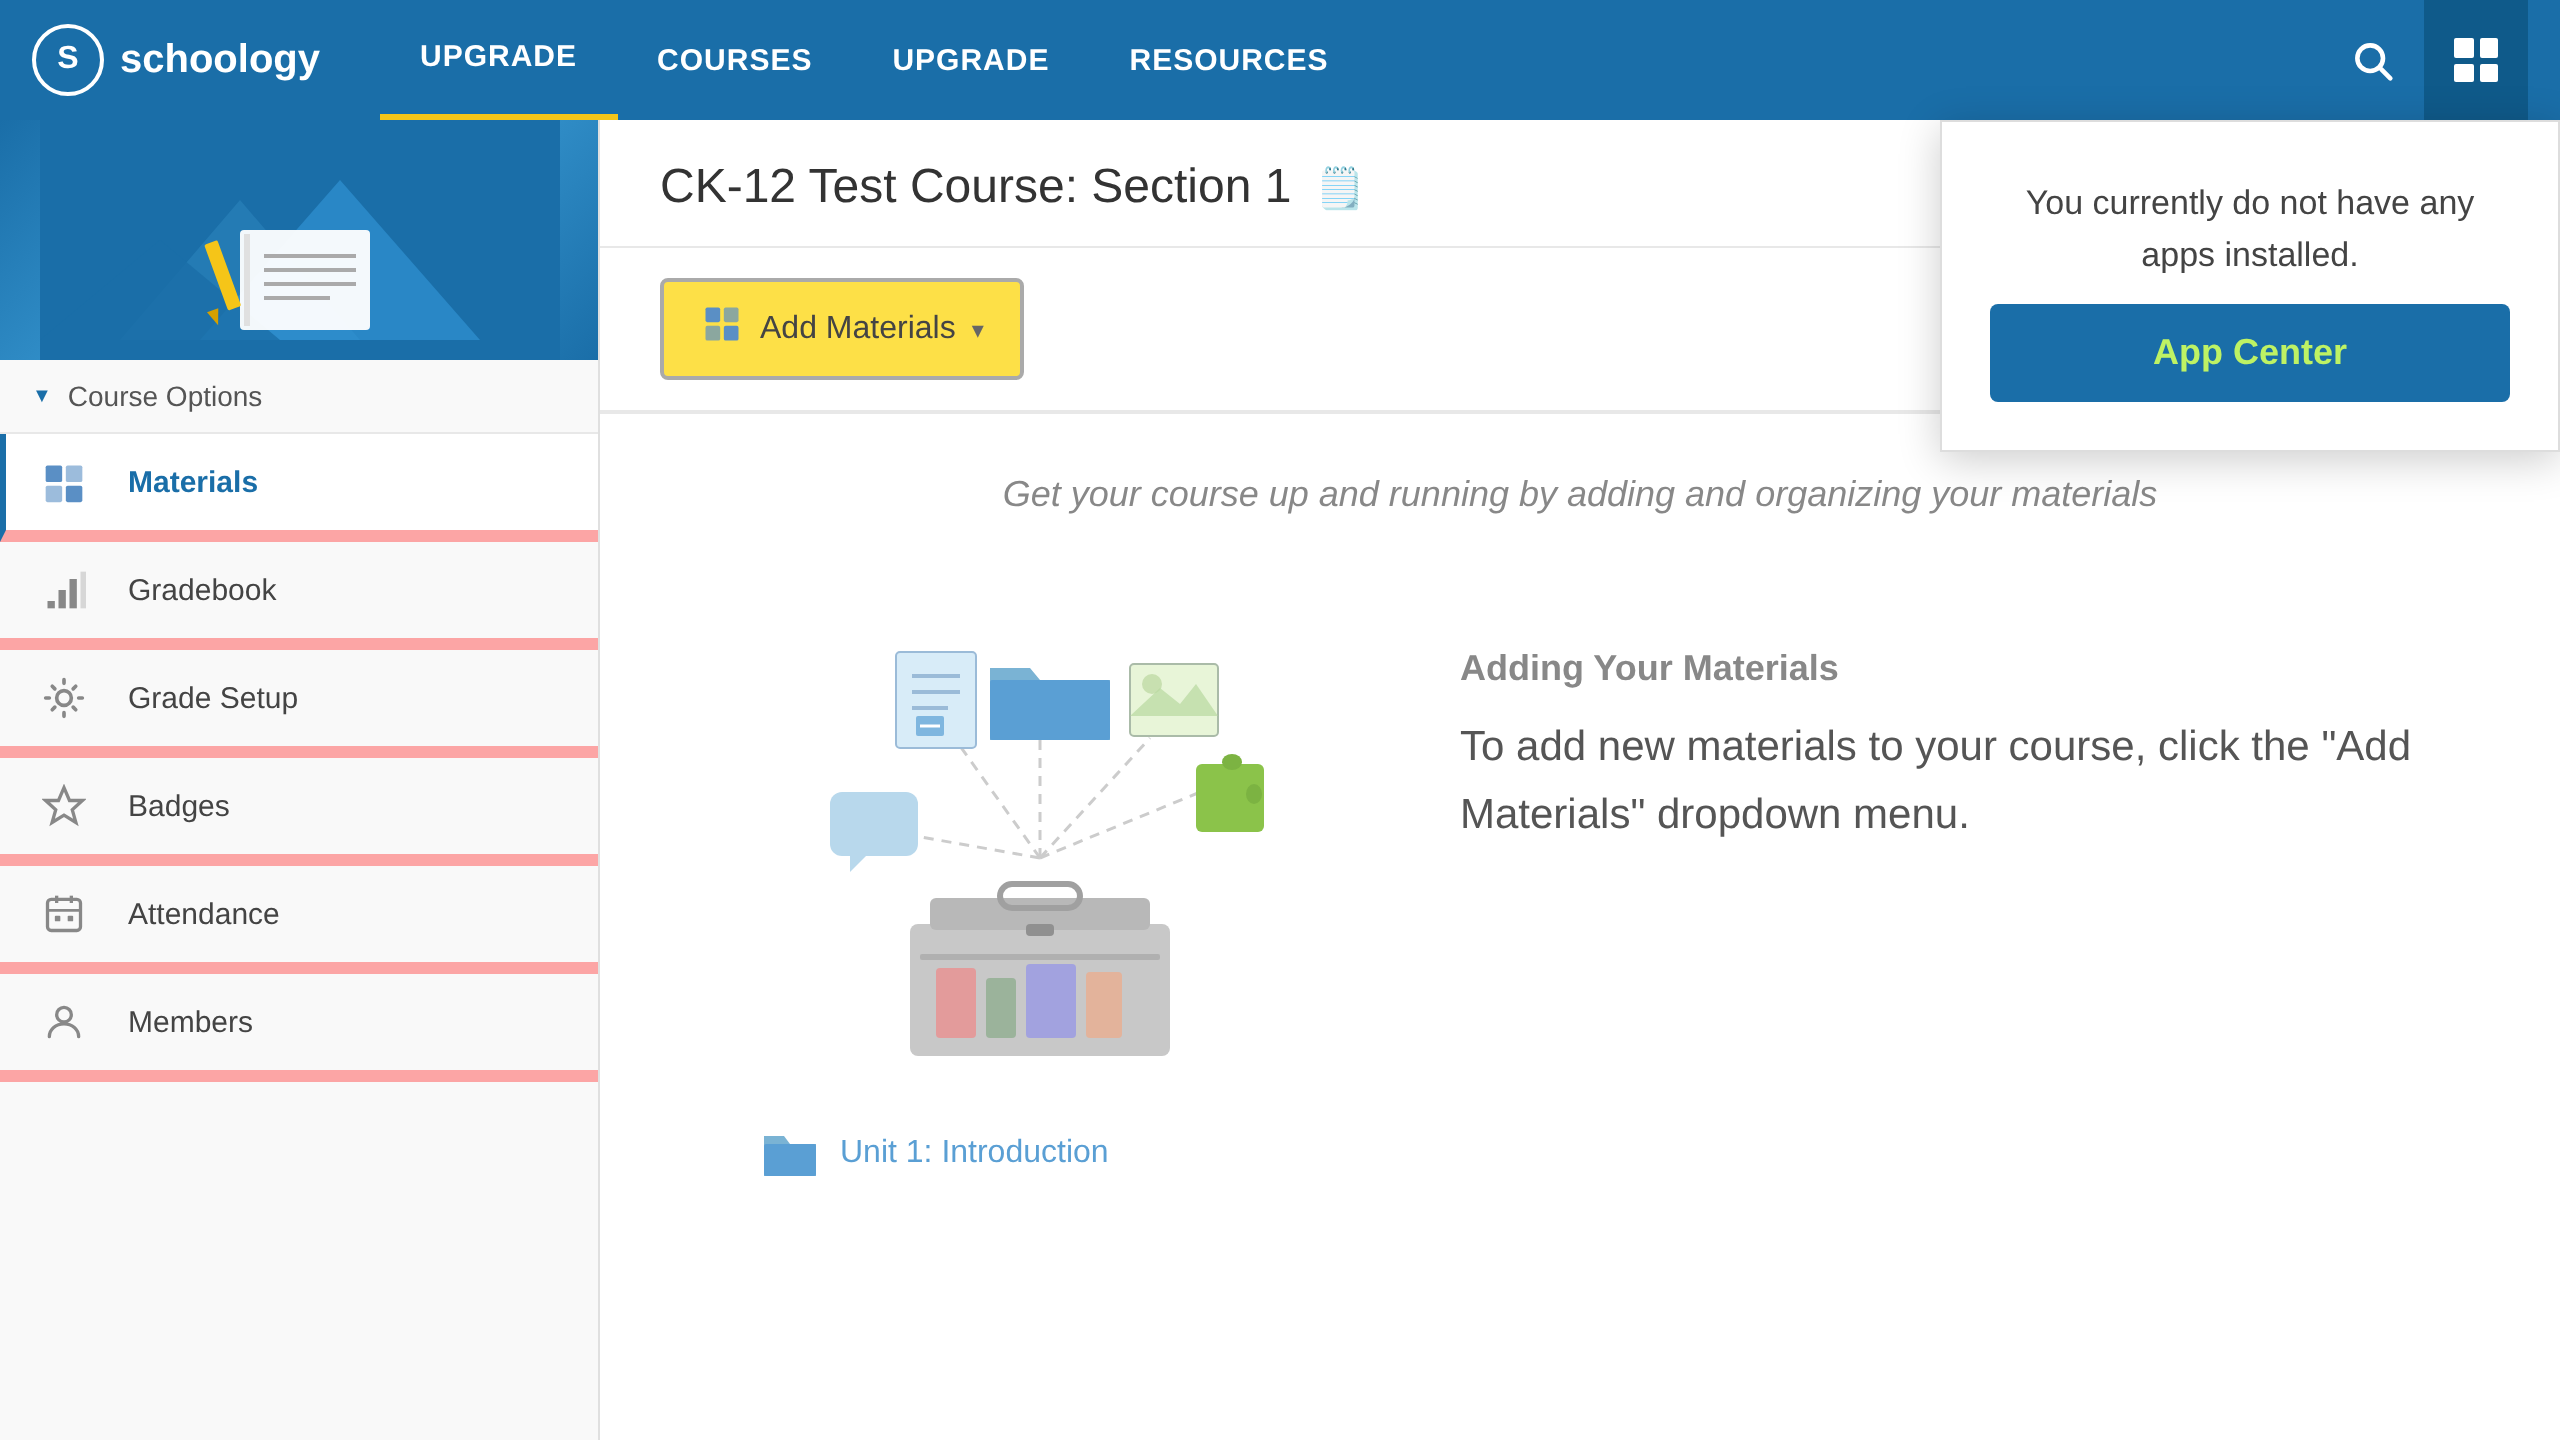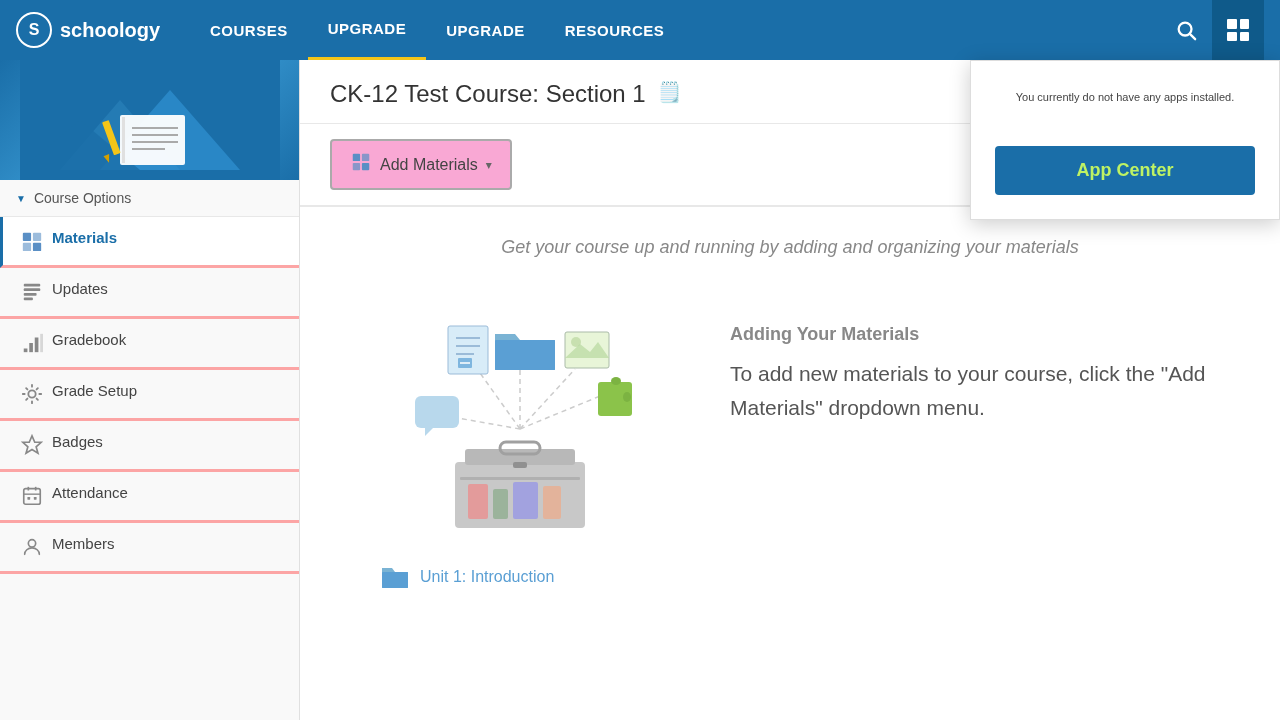"COURSES" a.nav-item { order: before "UPGRADE" -> after "UPGRADE" }
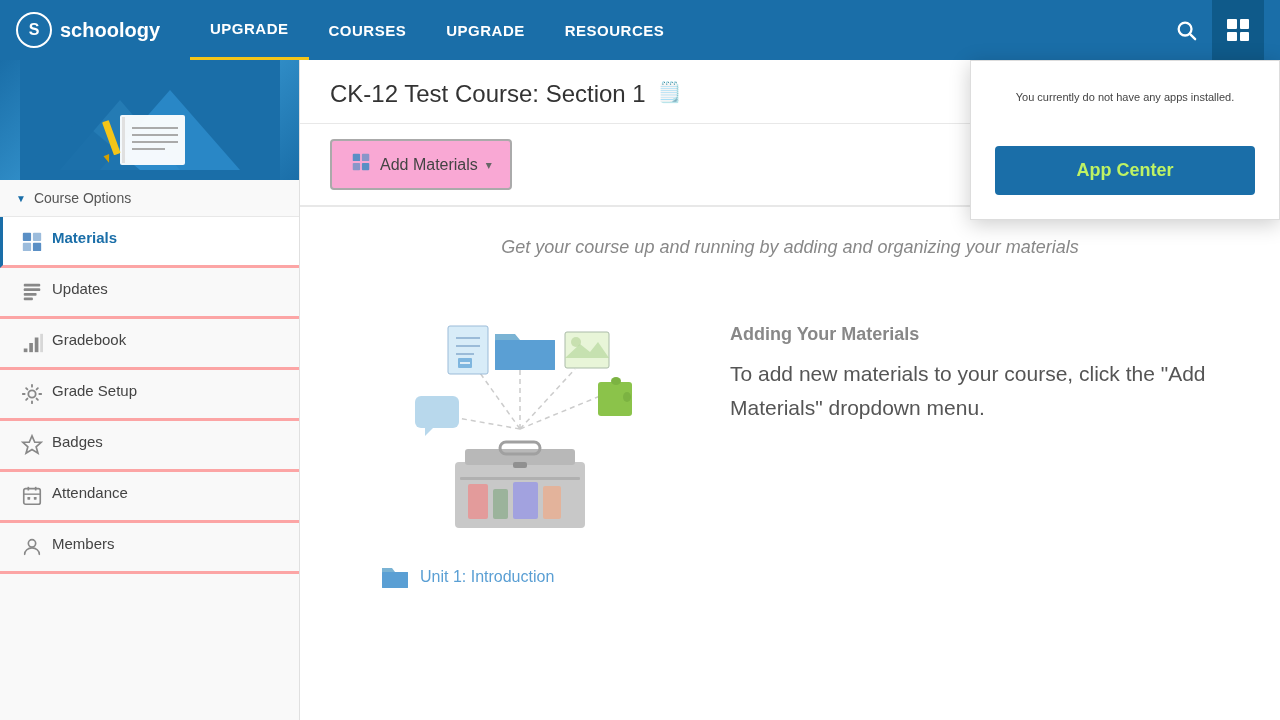"CK-12 Test Course: Section 1" .course-header { align-items: none -> center }
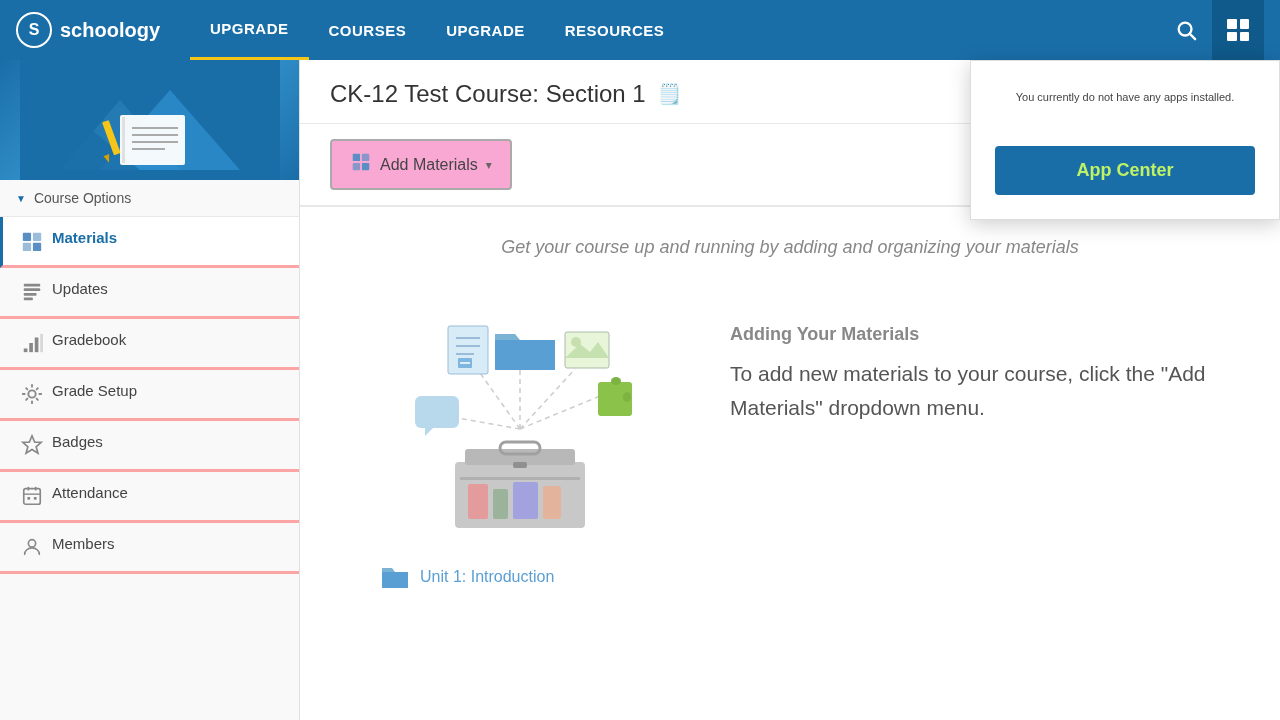"You currently do not have" .popup-message { font-size: 11px -> 17px; margin-bottom: 40px -> 12px }
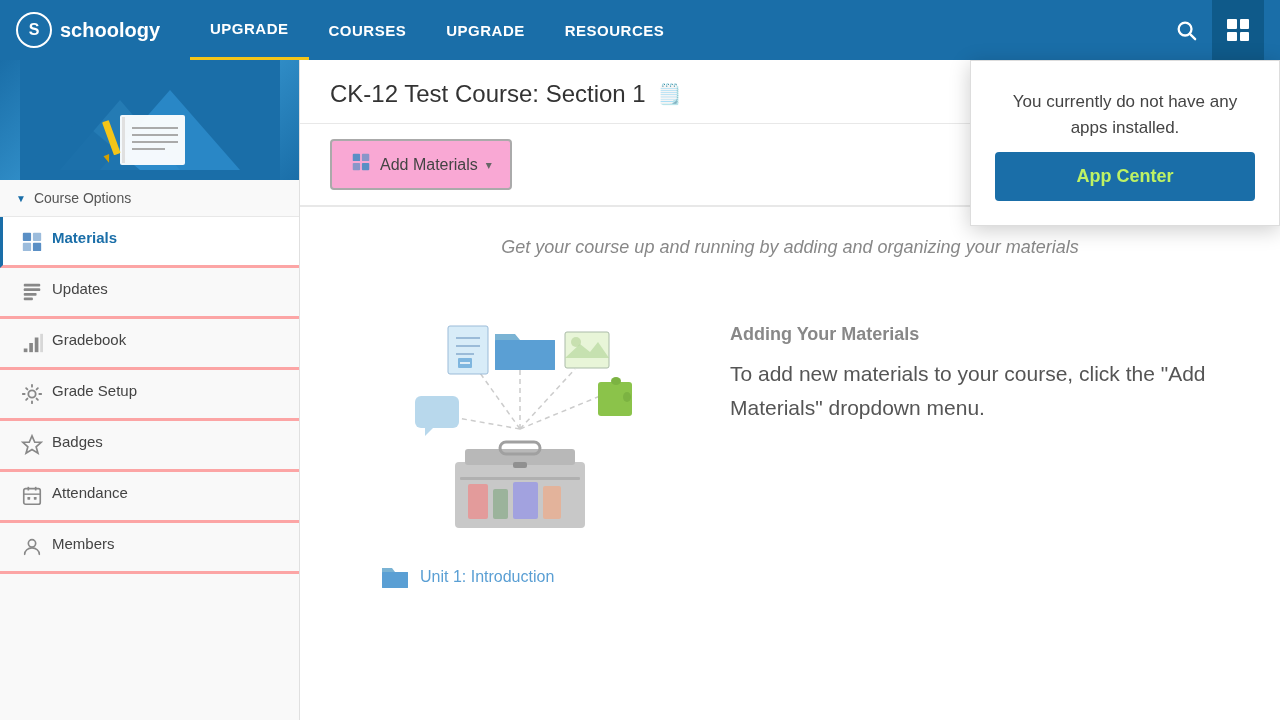"Add Materials" .add-materials-btn { background: #f9a8d4 -> #fde047 }
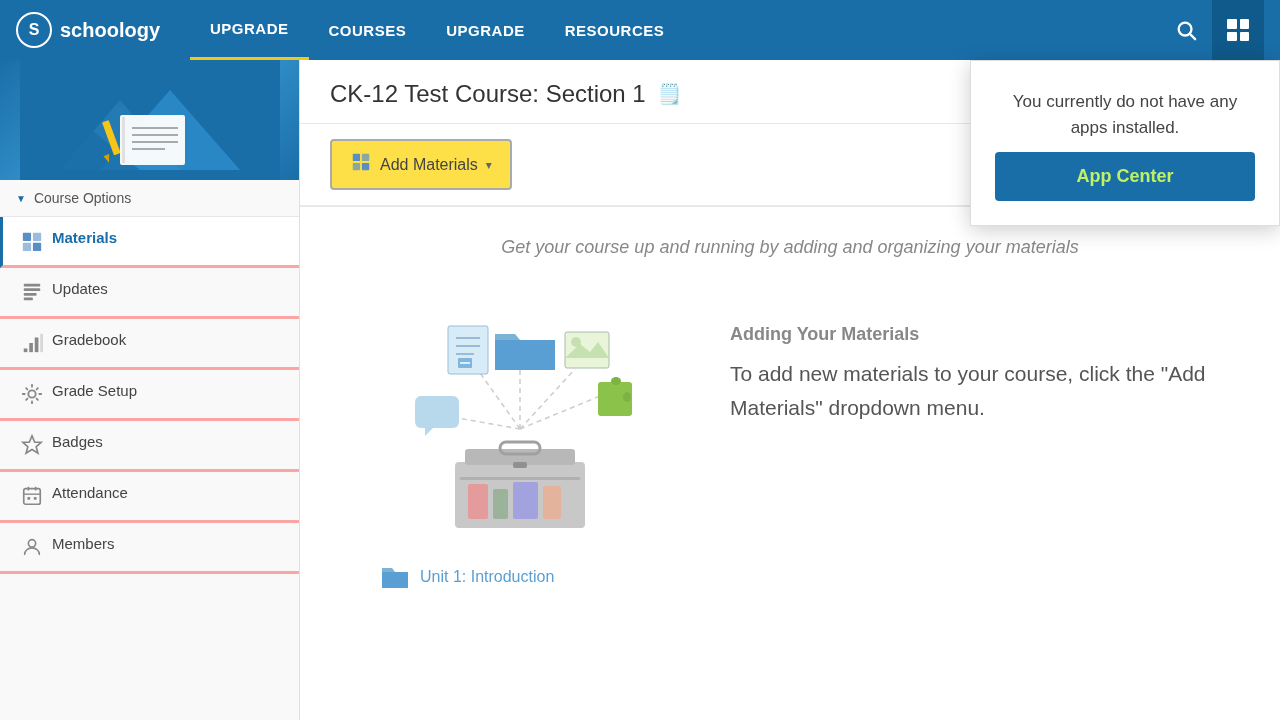"Materials" .sidebar-nav-item { align-items: flex-start -> center; border-bottom: 3px solid #fca5a5 -> 6px solid #fca5a5; gap: 8px -> 20px }
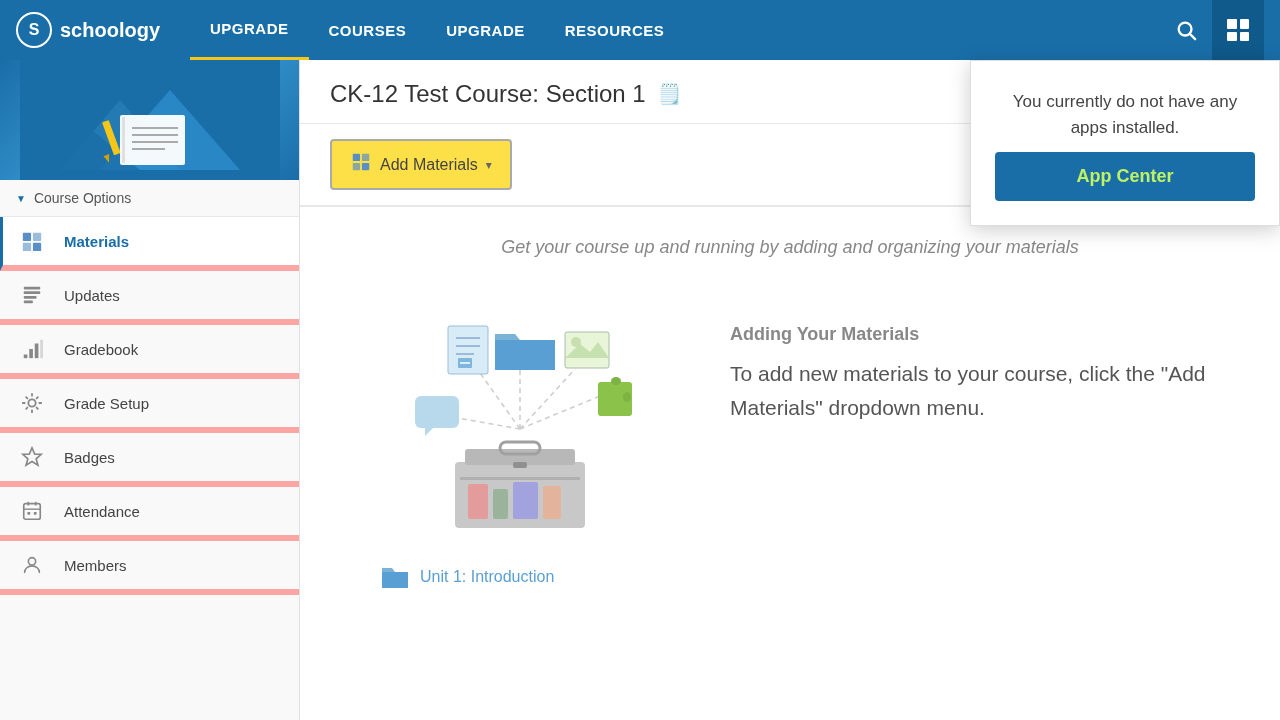"Updates" div.sidebar-nav-item { html: <div> <div> <svg> <rect></rect> <rect></rect> <rect></rect> <rect></rect> </svg> </div> <span>Updates</span> </div> -> none }
